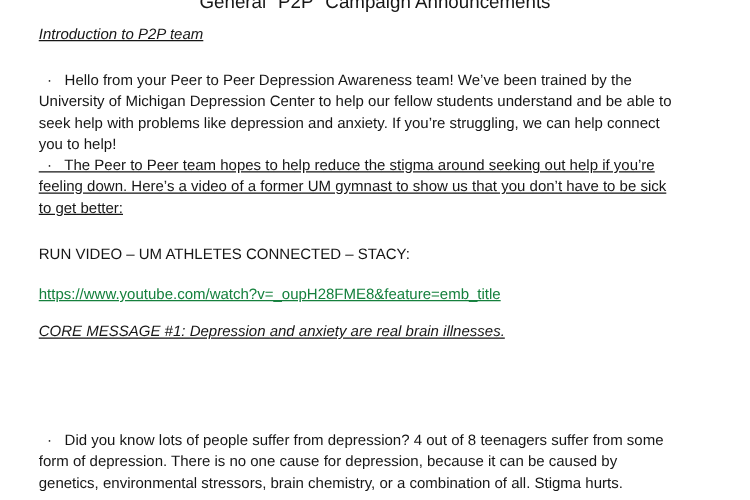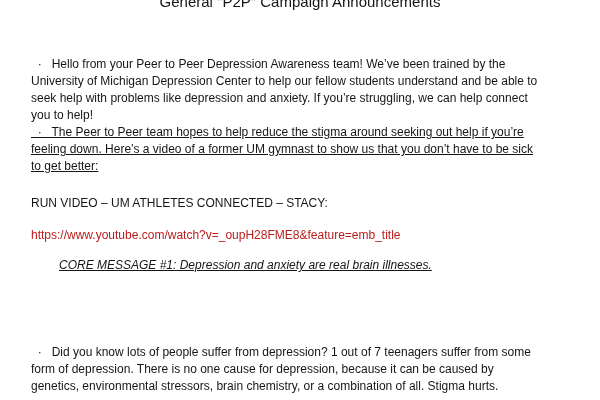"Introduction to P2P team" div.block { html: none -> <div>Introduction to P2P team</div> }
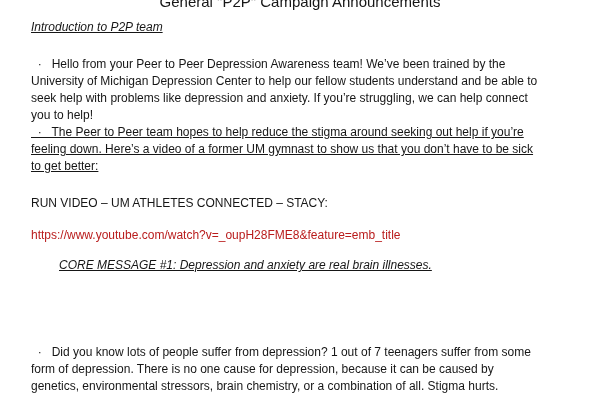"https://www.youtube.com/watch?v=_oupH28F" .hyperlink { color: #b91c1c -> #15803d; text-decoration: none -> underline }
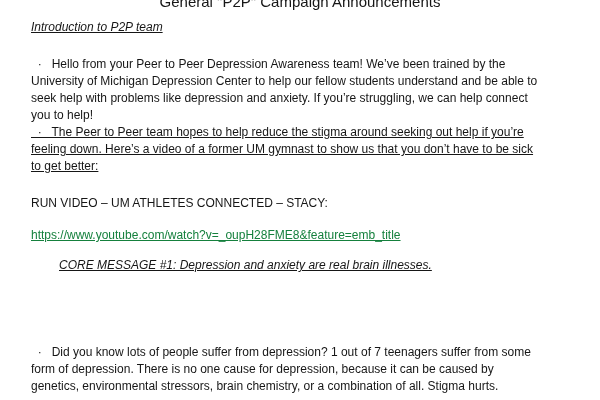"CORE MESSAGE #1: Depression and" .pos-core { margin-left: 28px -> none }
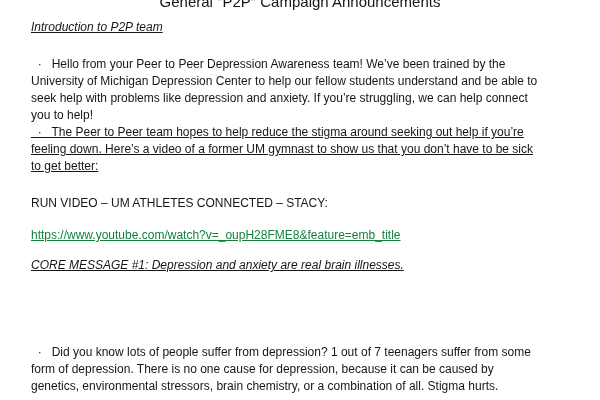"· Did you know lots" div.block { text: 1 out of 7 -> 4 out of 8 }
